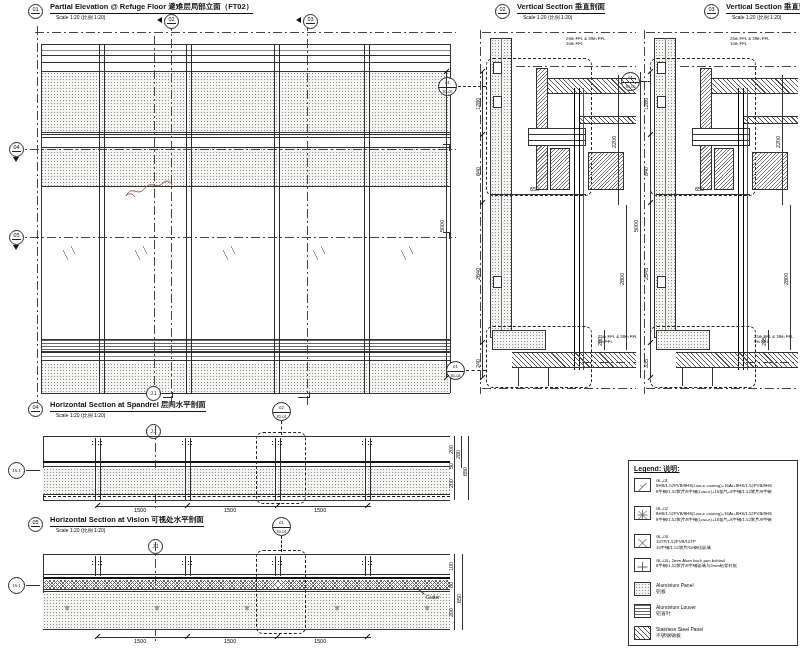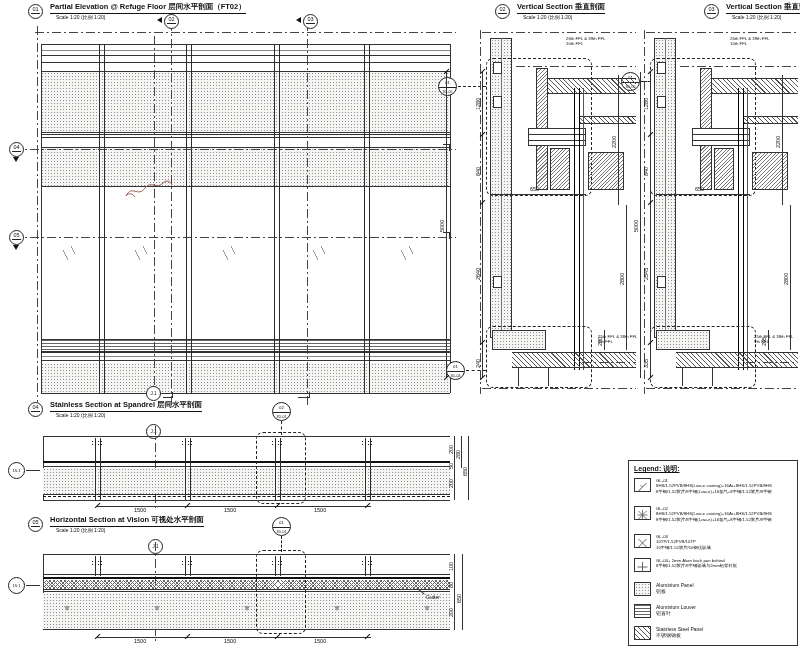"Partial Elevation @ Refuge Floor" div.a { text: 层间水平剖 -> 避难层局部立 }
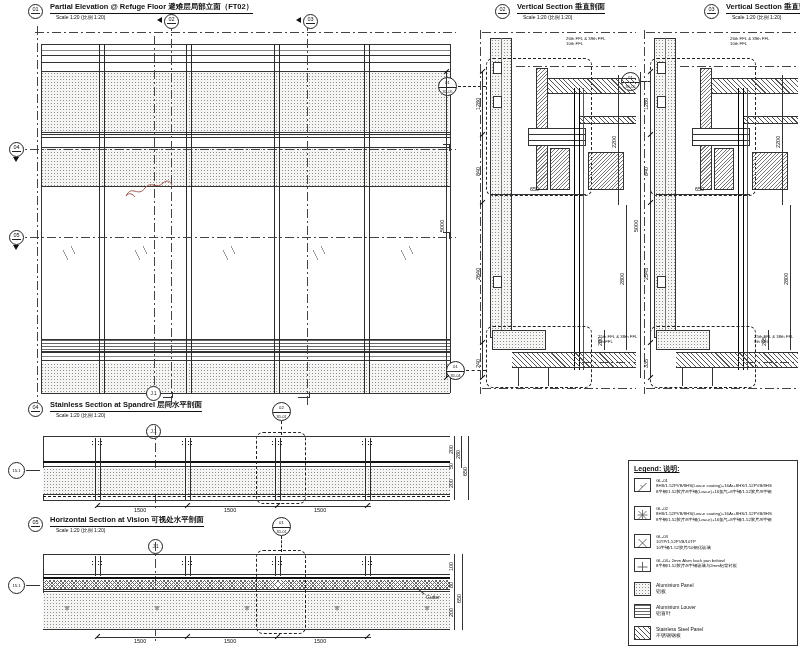"Stainless Section at Spandrel 层间水平剖面" div.a { text: Stainless -> Horizontal }
